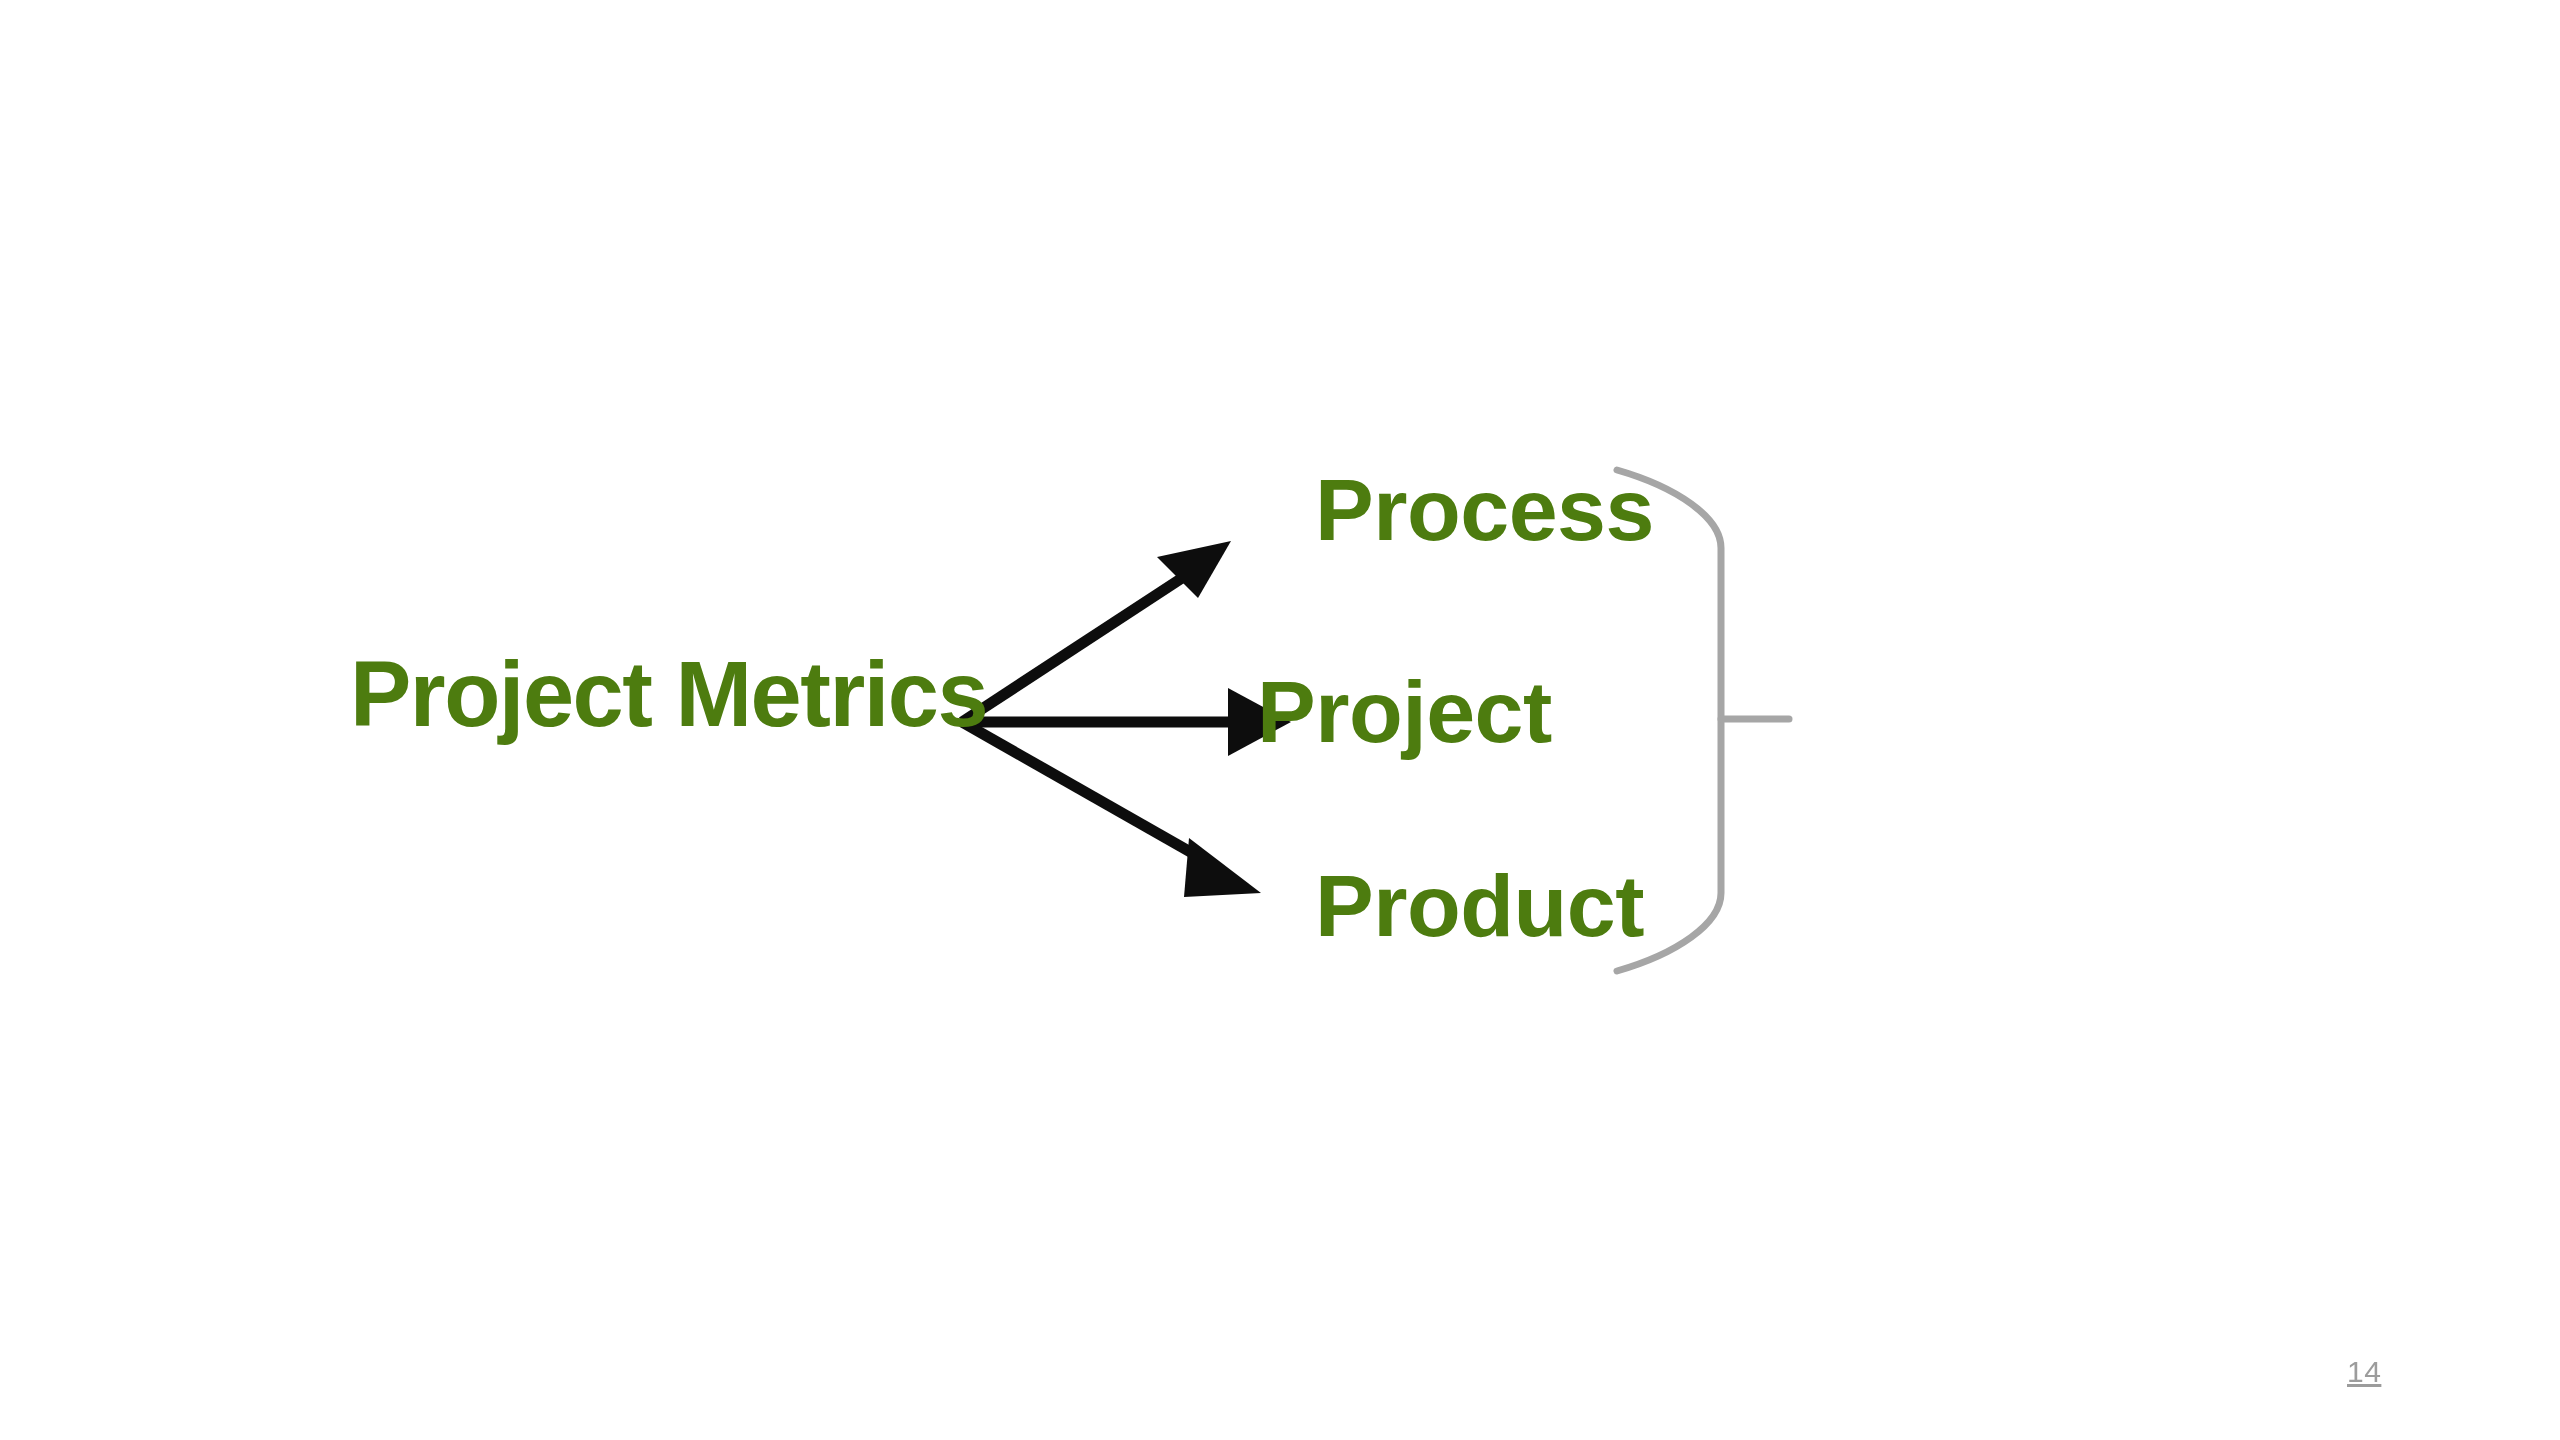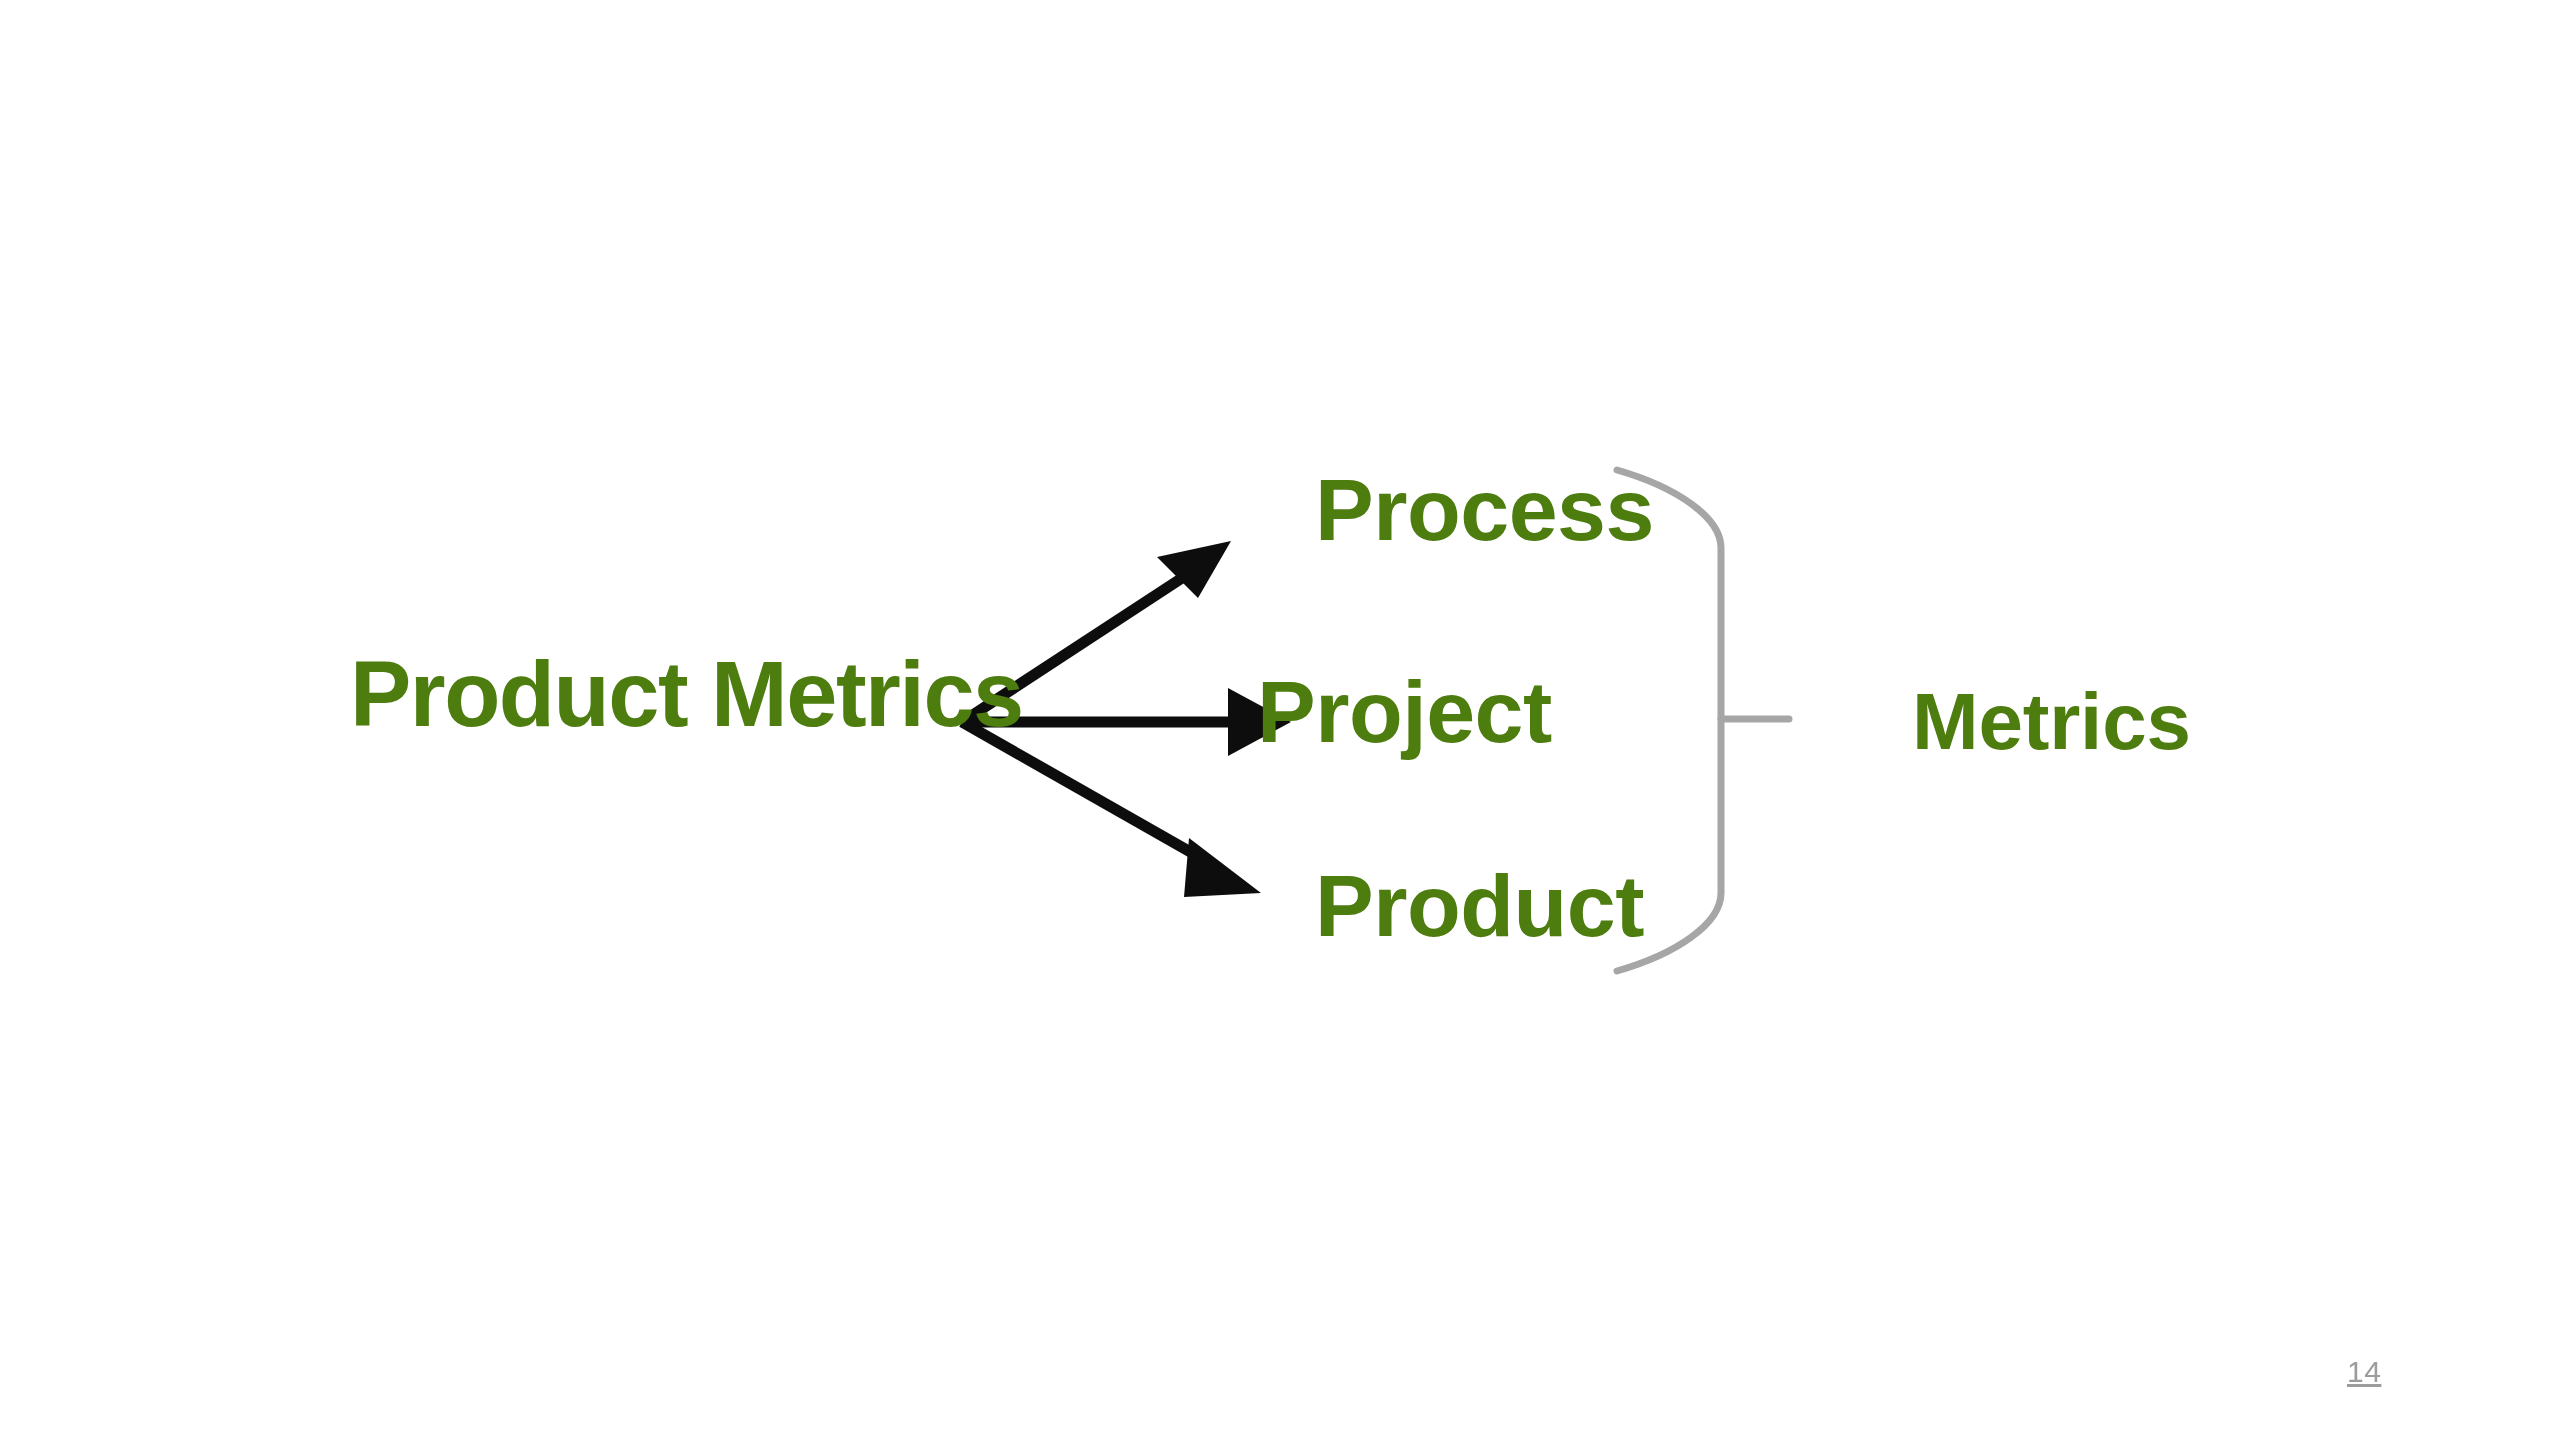"Product Metrics" div.node-label { text: Product -> Project }
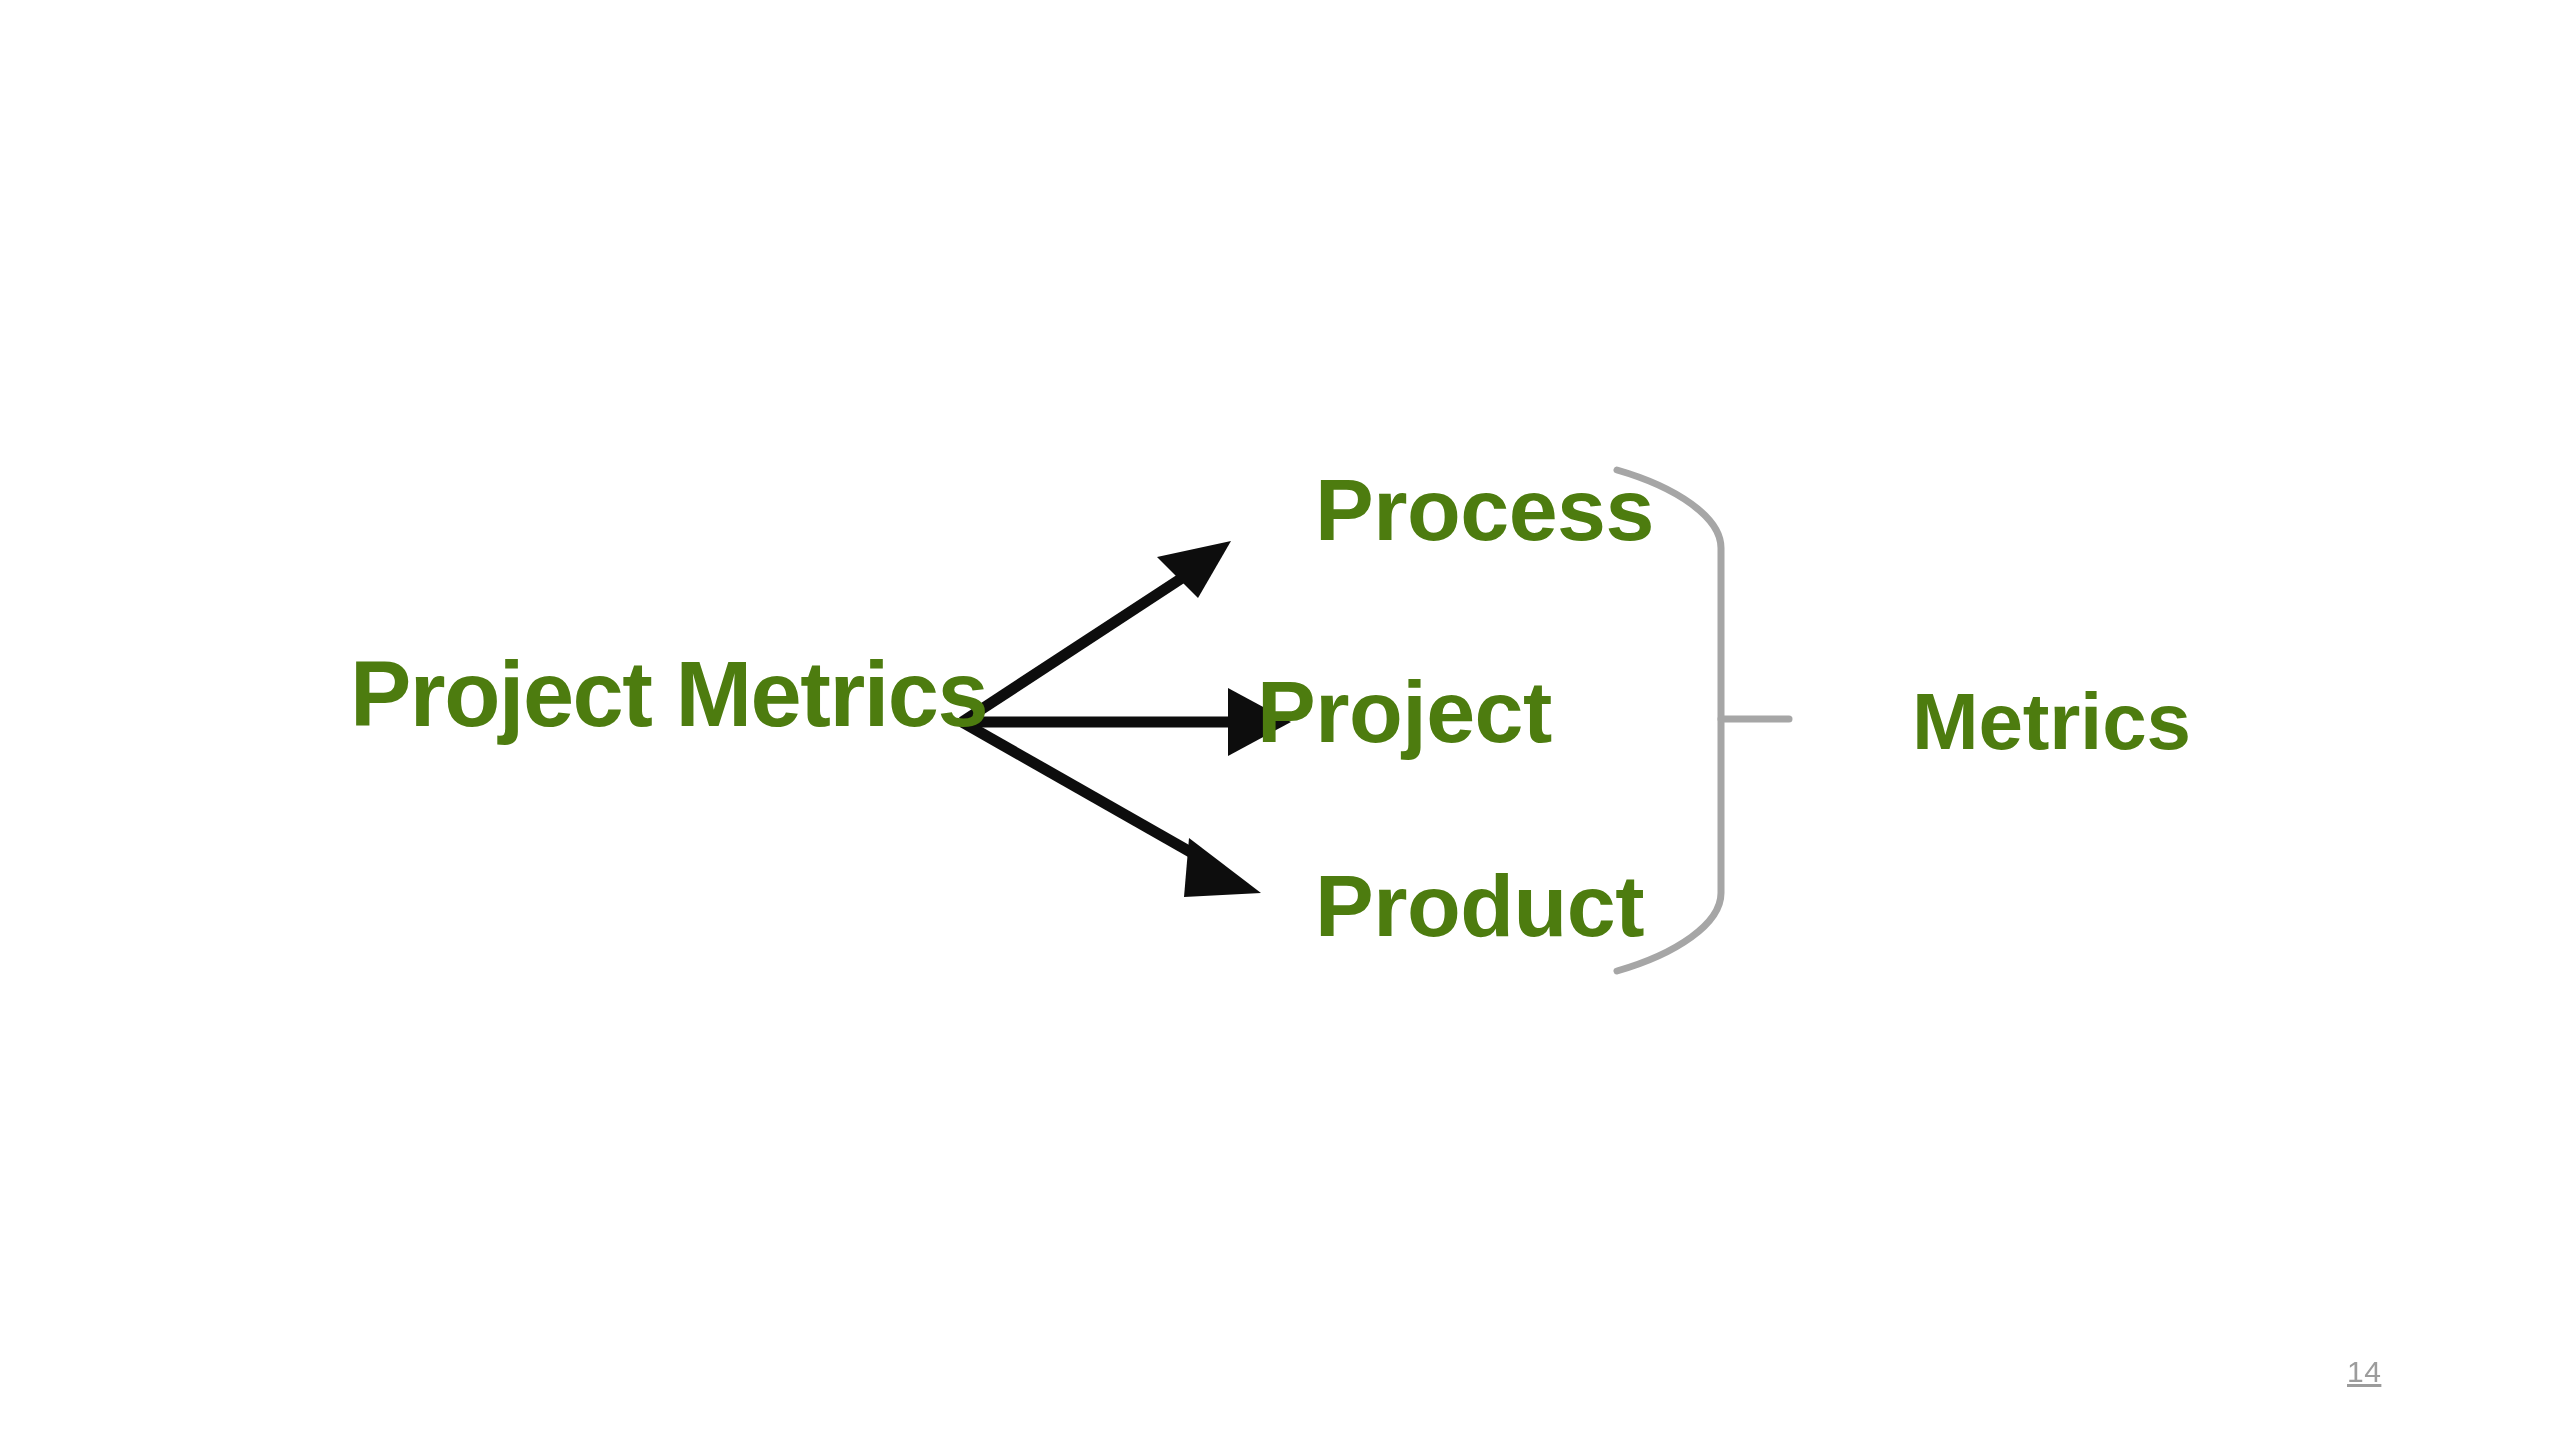"Metrics" div.node-label { html: <div>Metrics</div> -> none }
